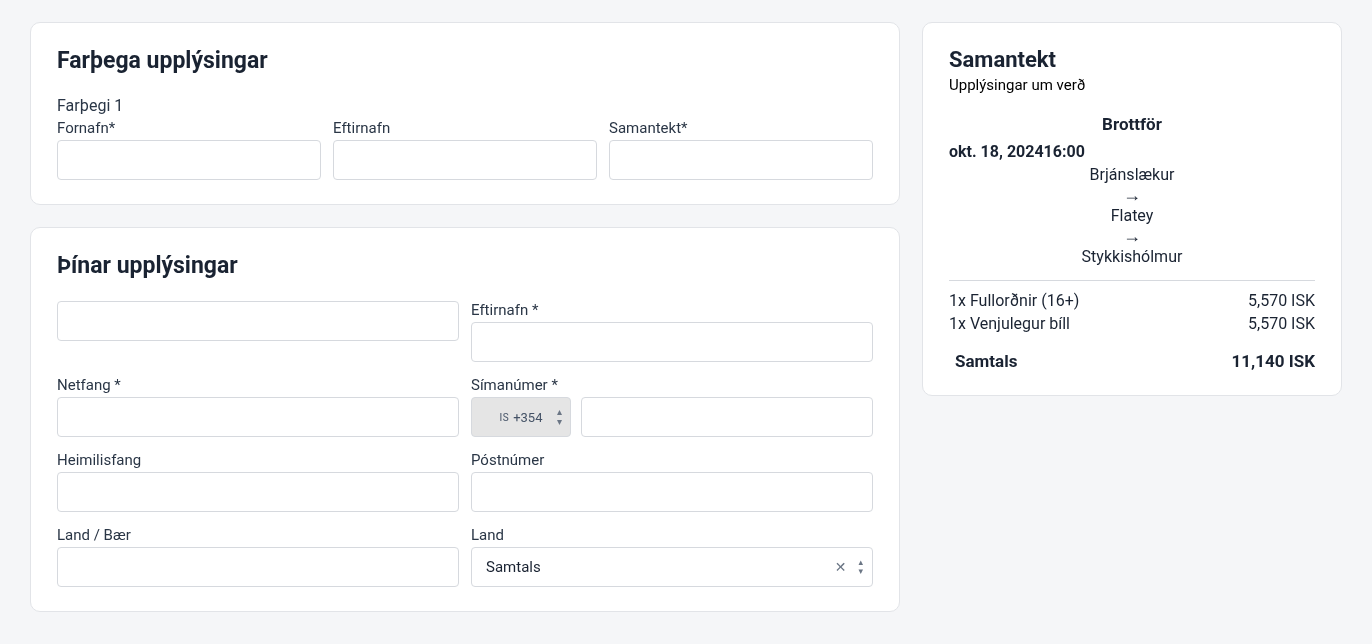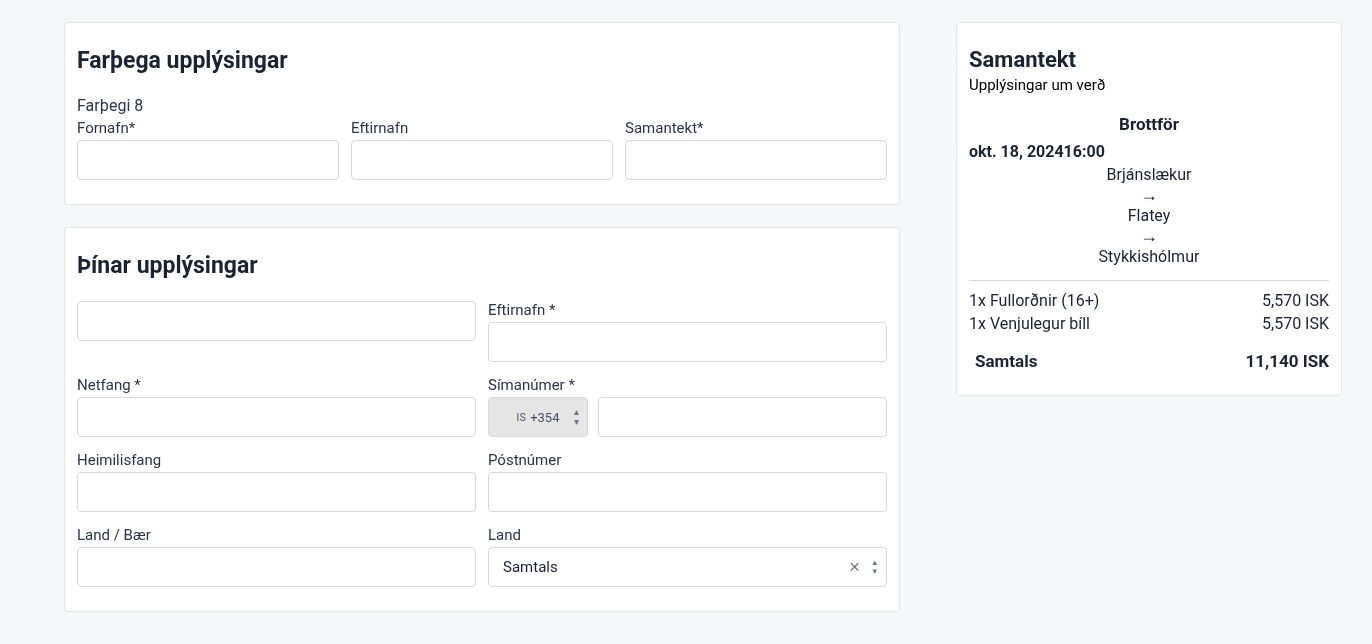"Farþega upplýsingar" .card { border-radius: 4px -> 10px; margin-left: 34px -> none; padding: 24px 12px -> 24px 26px }
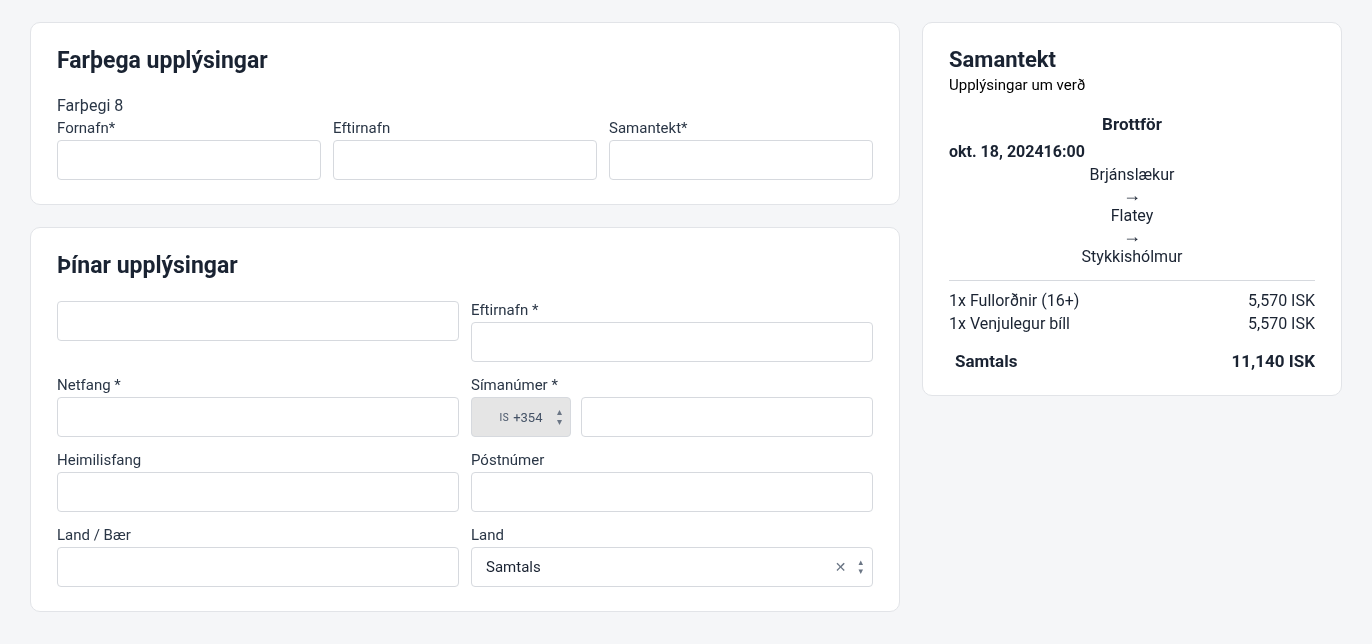"Farþegi 8" div.passenger-label { text: 8 -> 1 }
